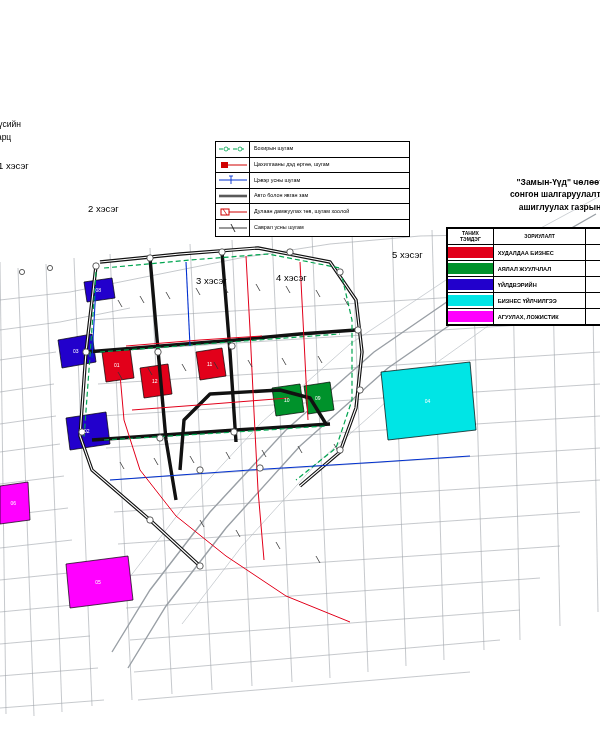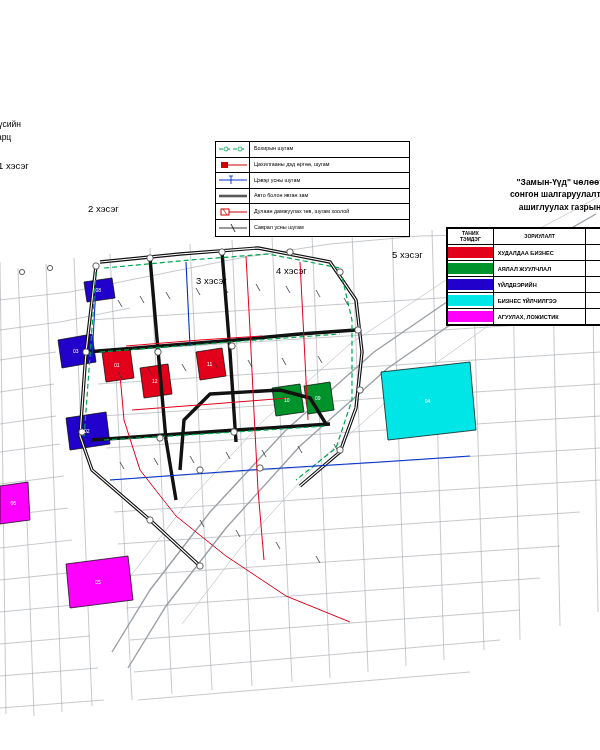"4 хэсэг" div.maplabel { top: 265px -> 272px }
